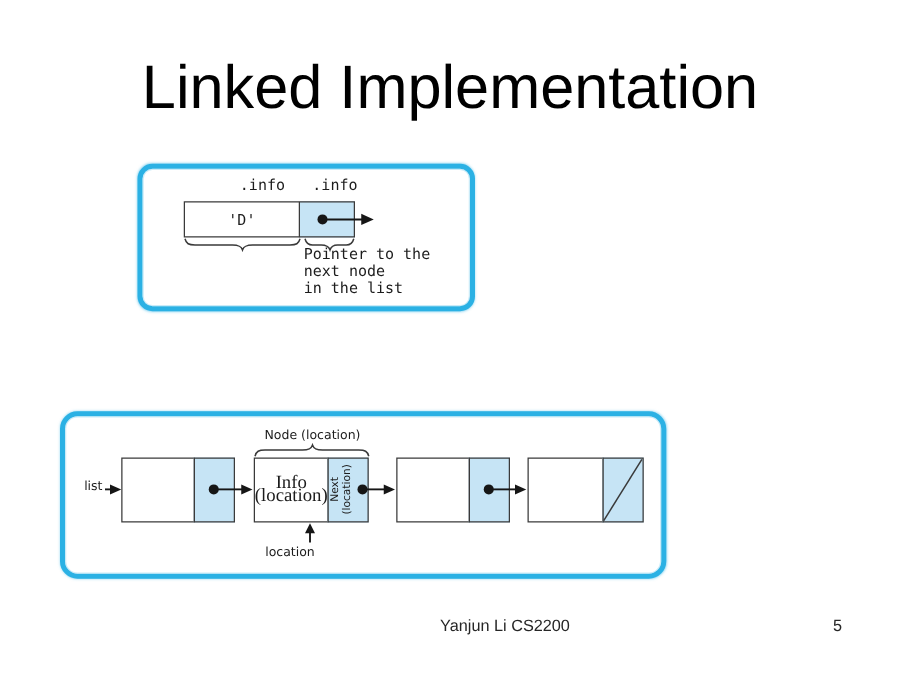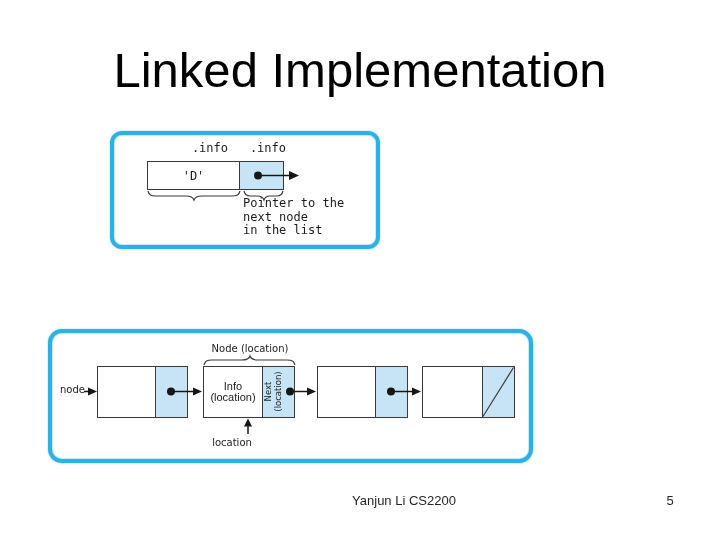"node" div.f2-text { text: node -> list }
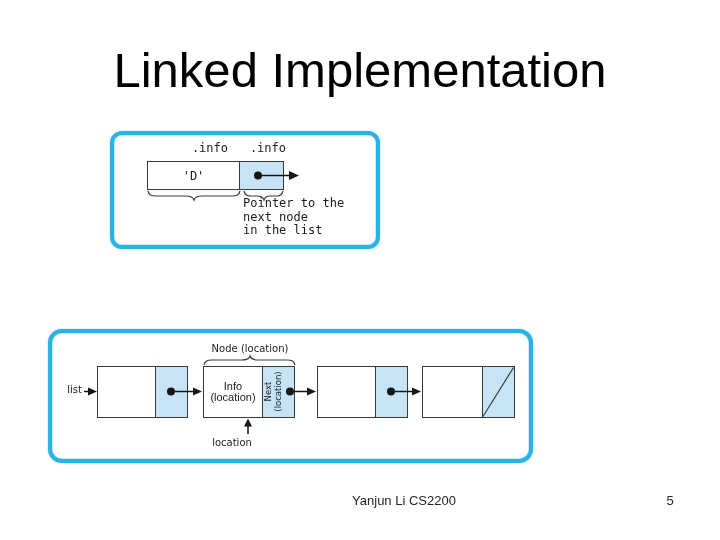"Info" .f2-cell-text { font-family: Liberation Sans, sans-serif -> Liberation Serif, serif; font-size: 11px -> 15px }
